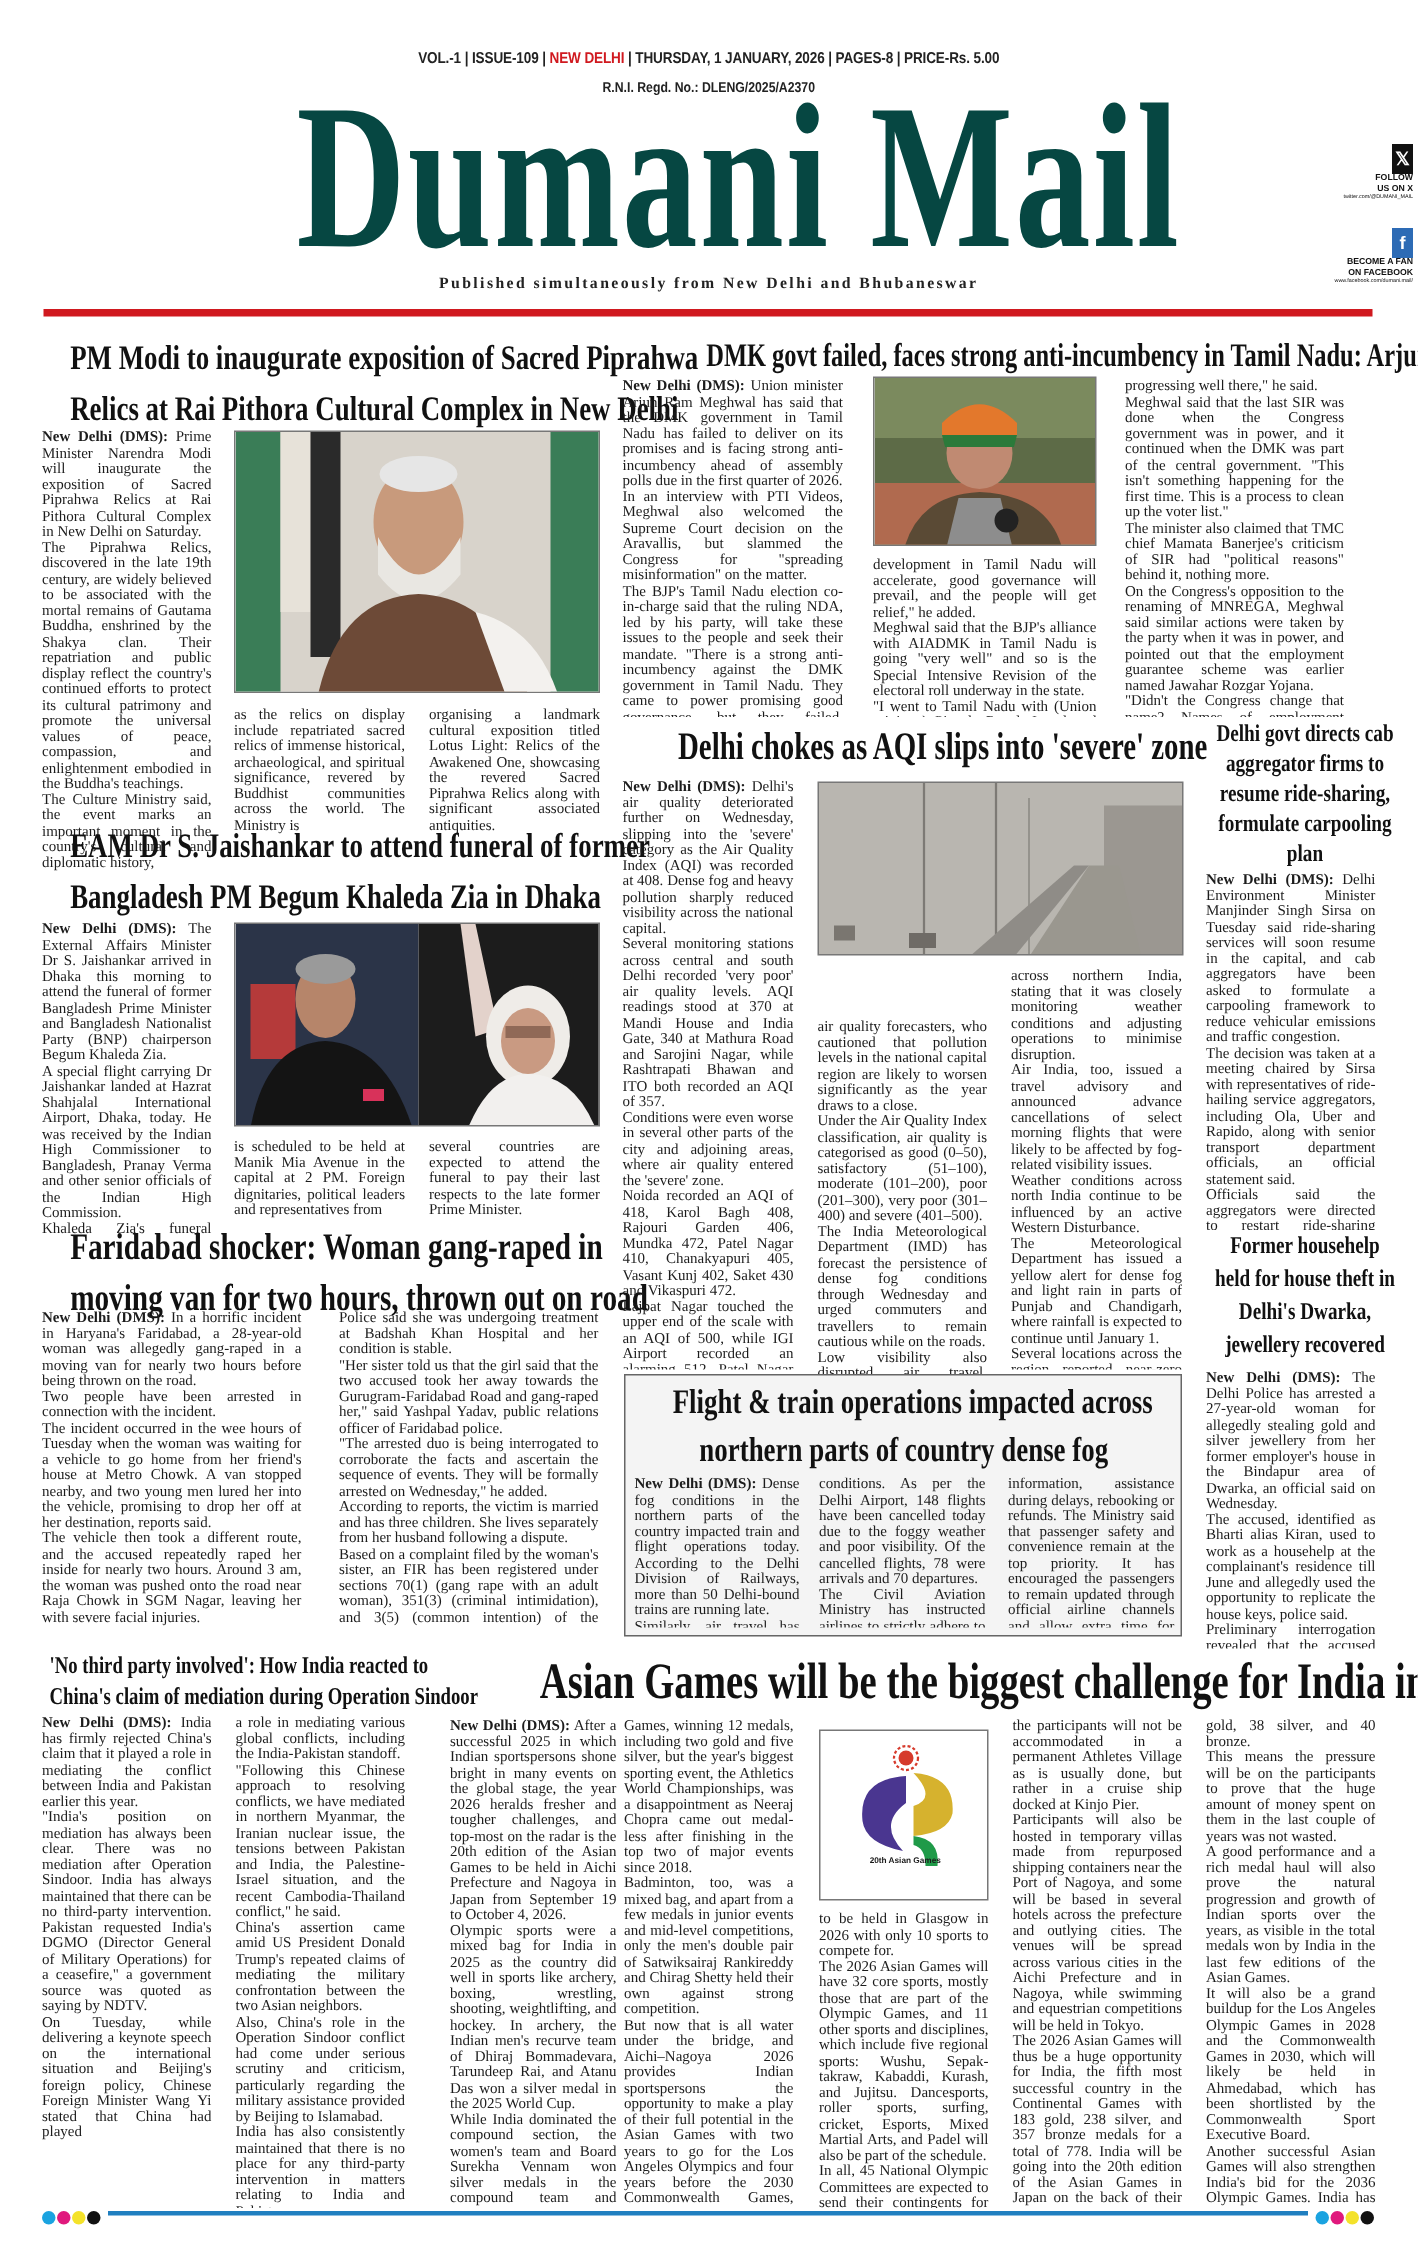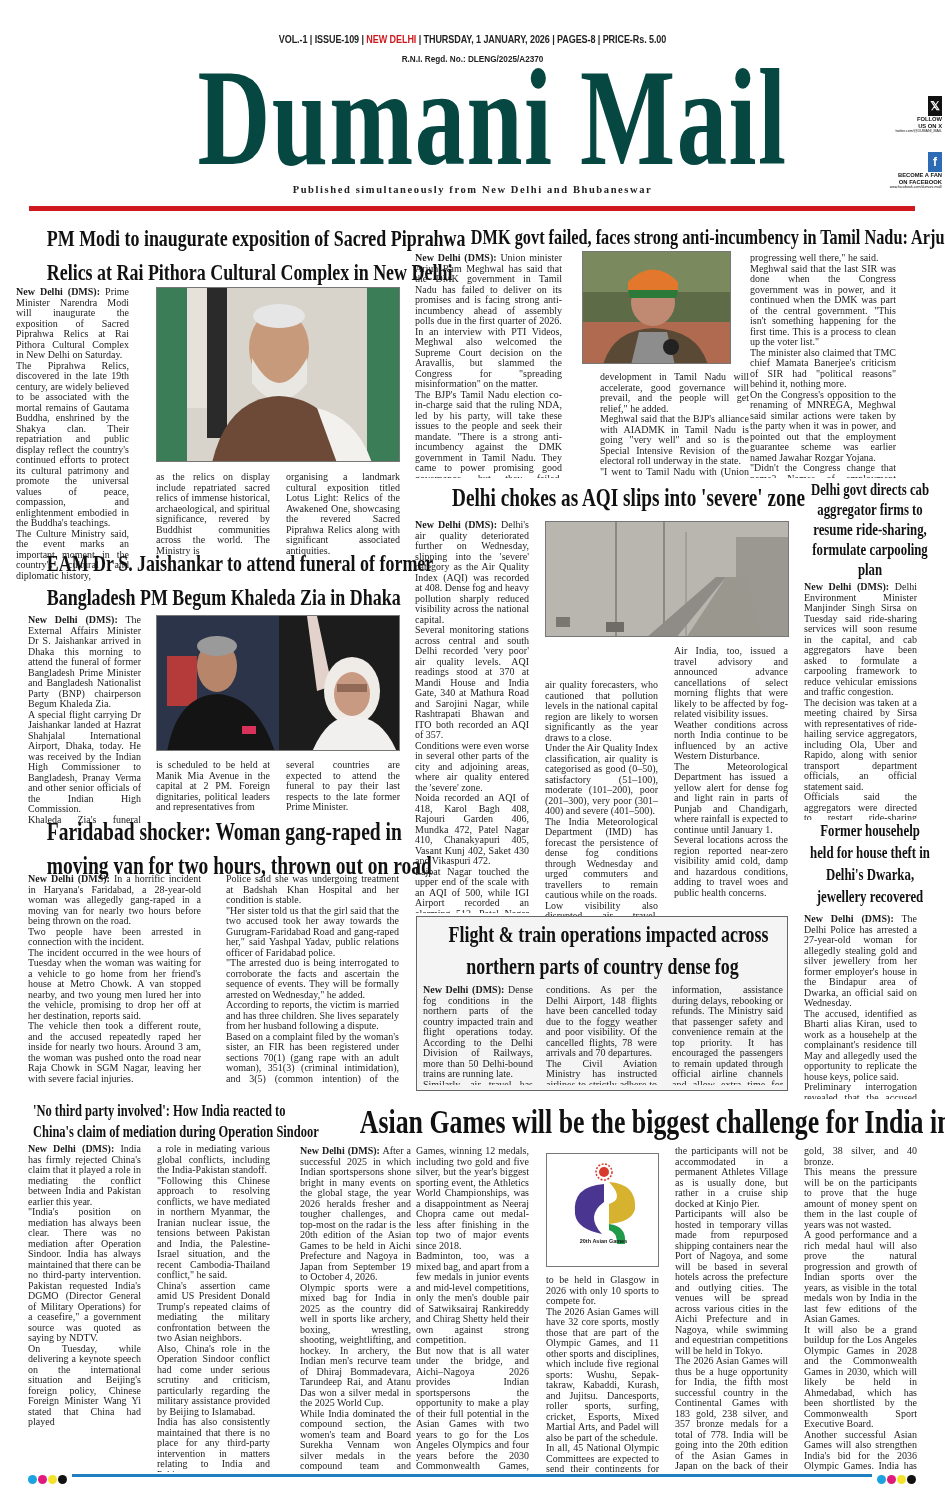"New Delhi (DMS): Prime Minister" div.abs { left: 16px -> 28px }
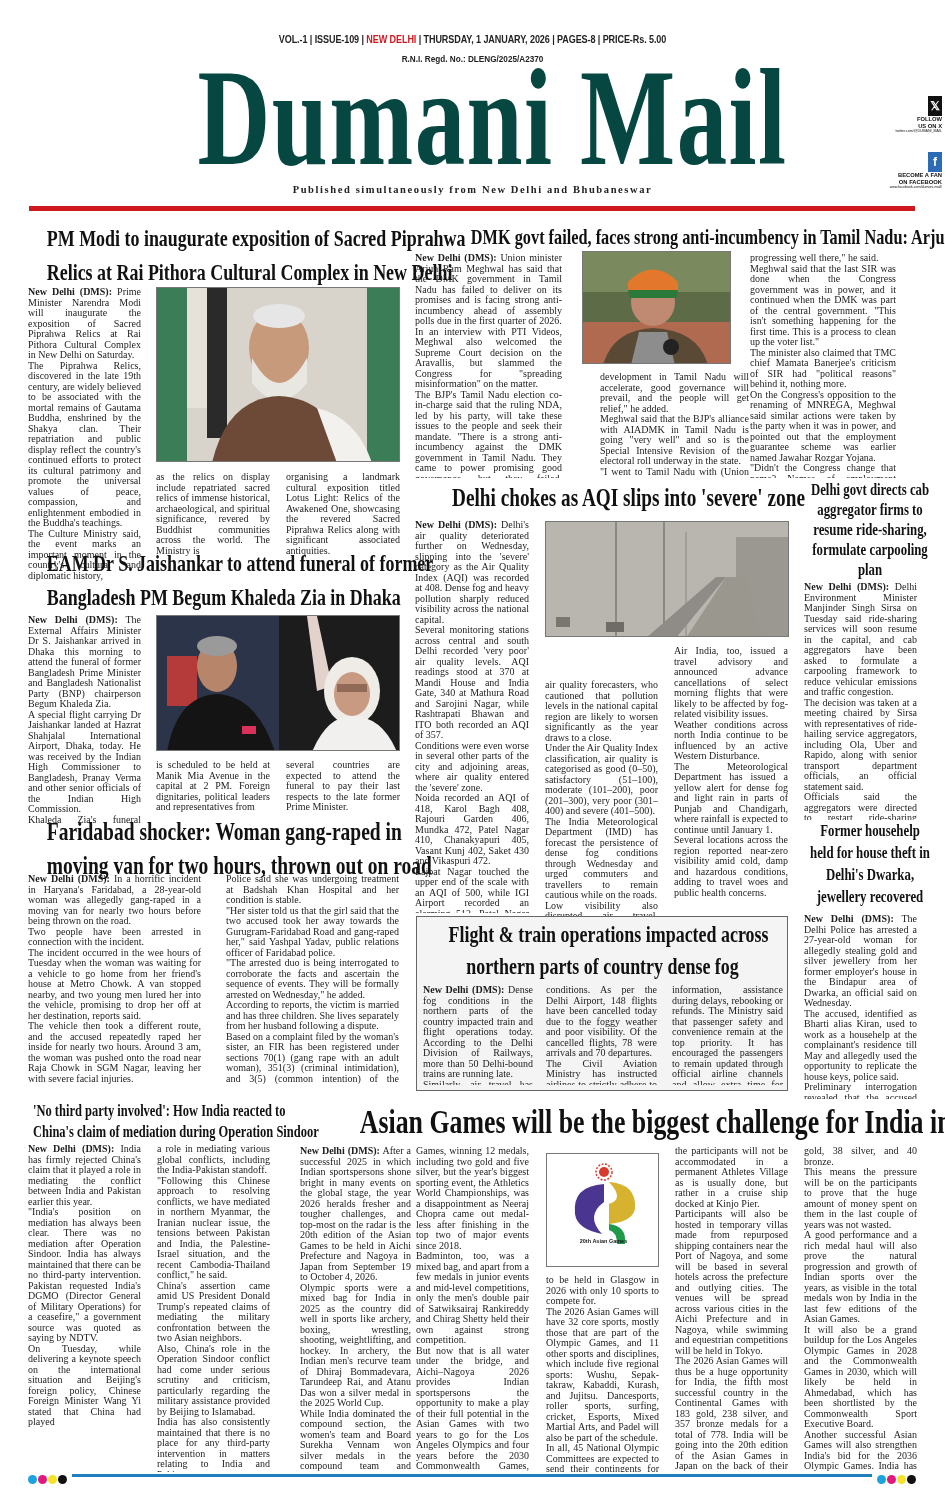"development in Tamil Nadu will" div.abs { margin-left: 18px -> none }
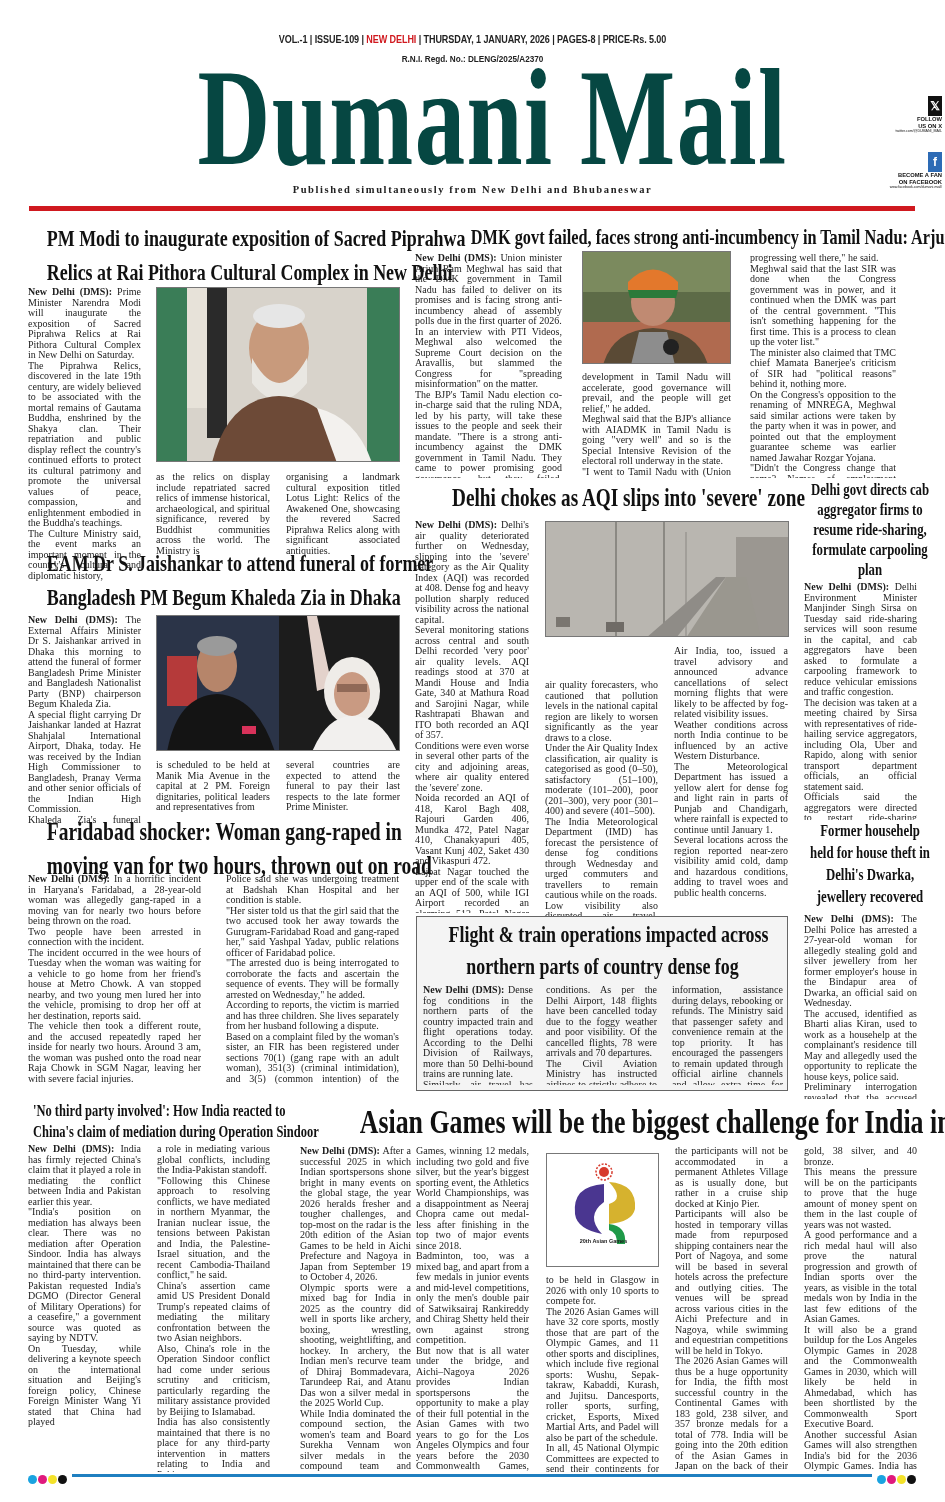"across northern India, stating that" p { html: none -> <p>across northern India, stating that it was closely monitoring weather conditions and adjusting operations to minimise disruption.</p> }
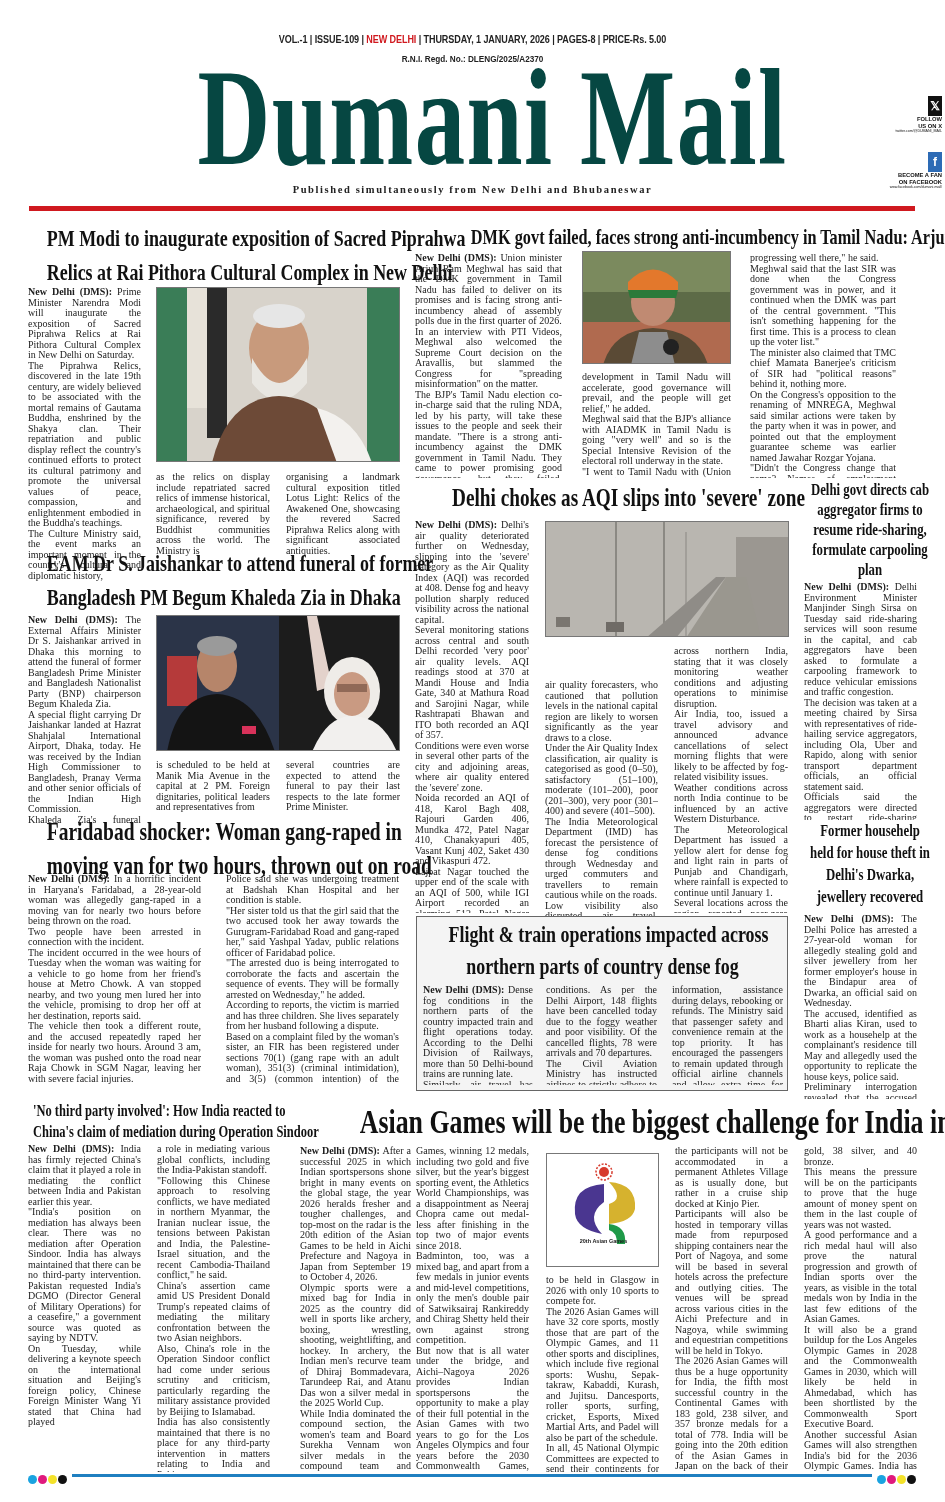"The accused, identified as Bharti" p { text: May -> June }
